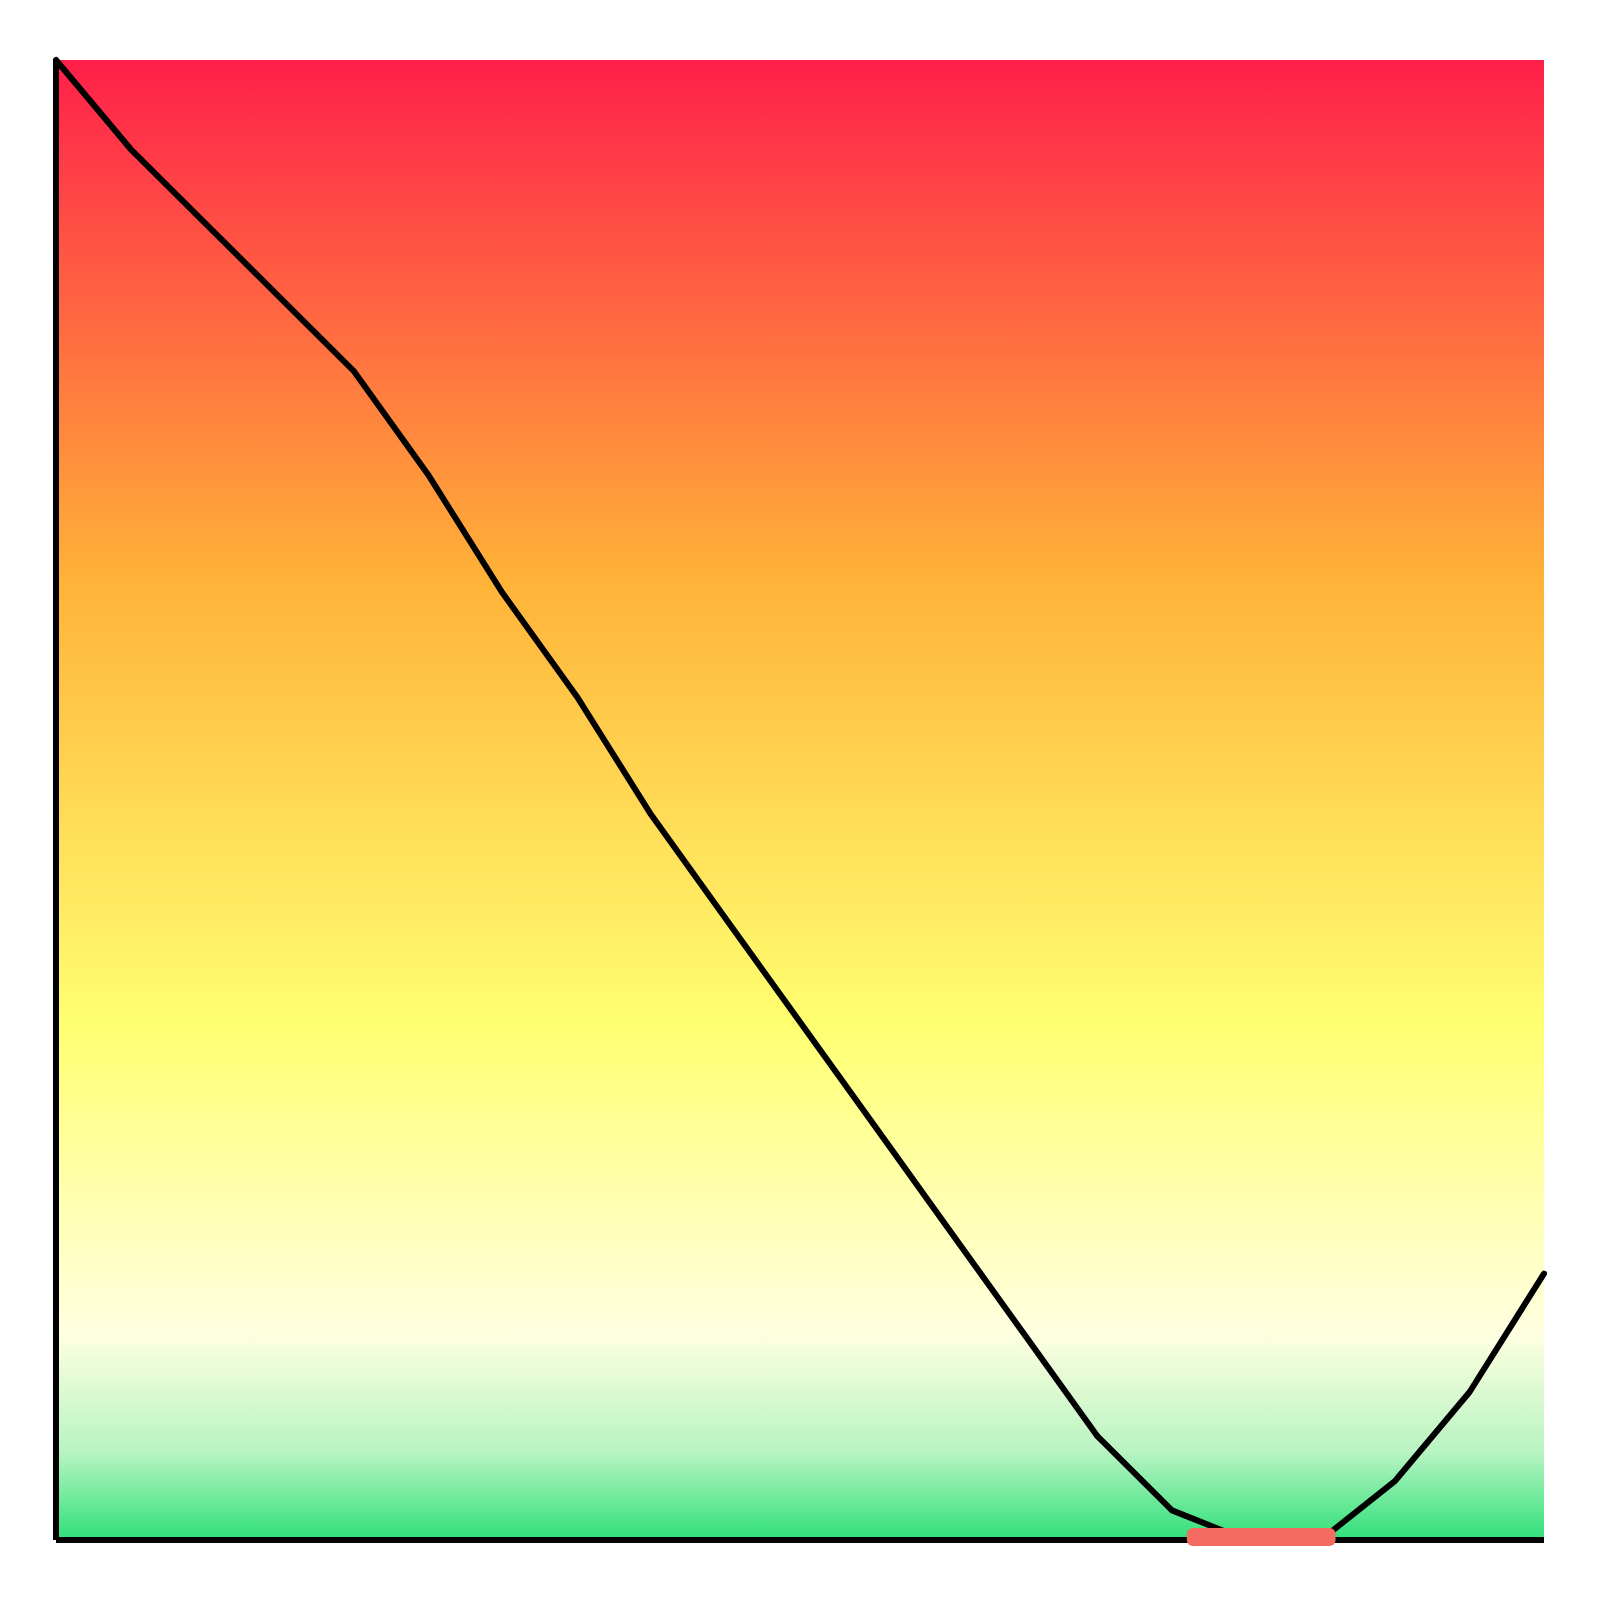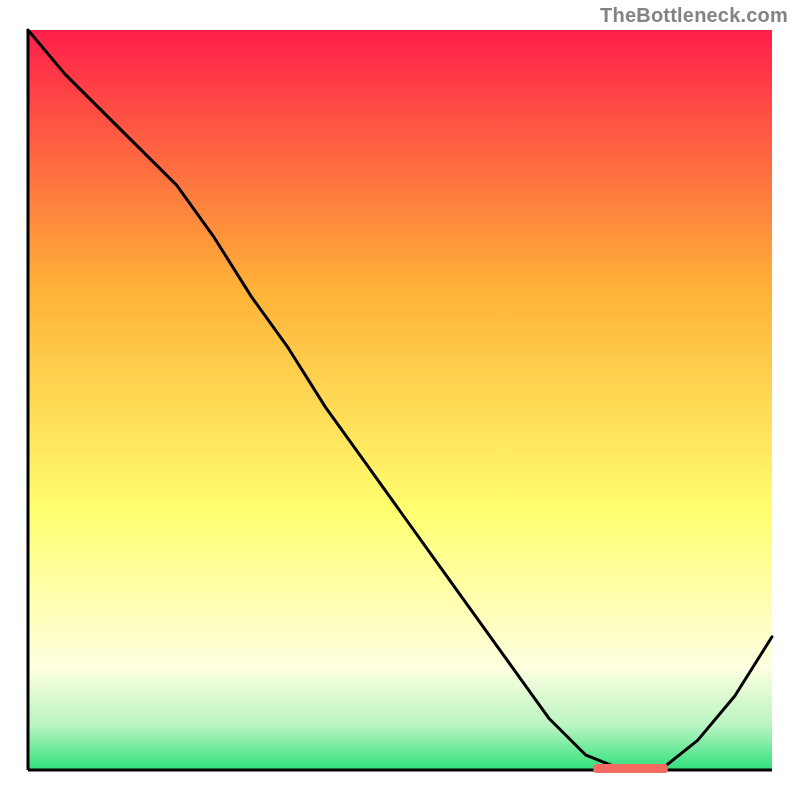"TheBottleneck.com" div.attribution { html: <div>TheBottleneck.com</div> -> none }
